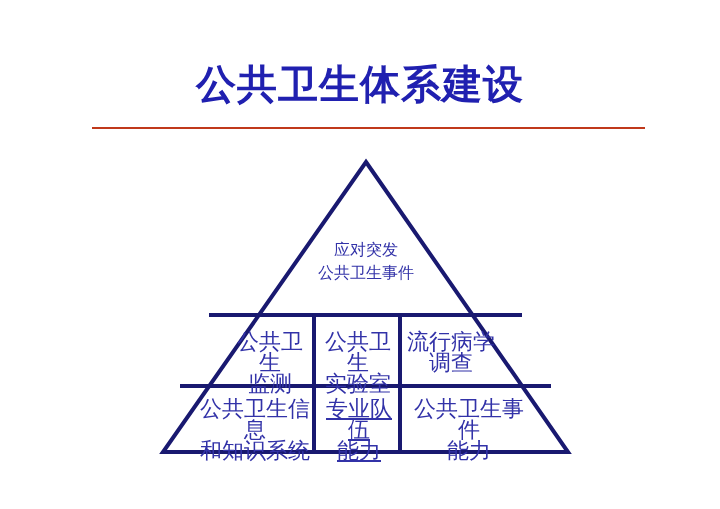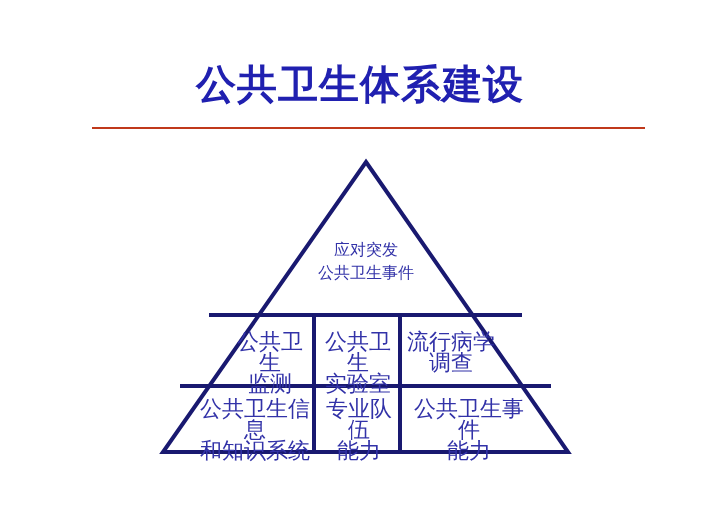"专业队伍" #lbl-b2 { text-decoration: none -> underline }
